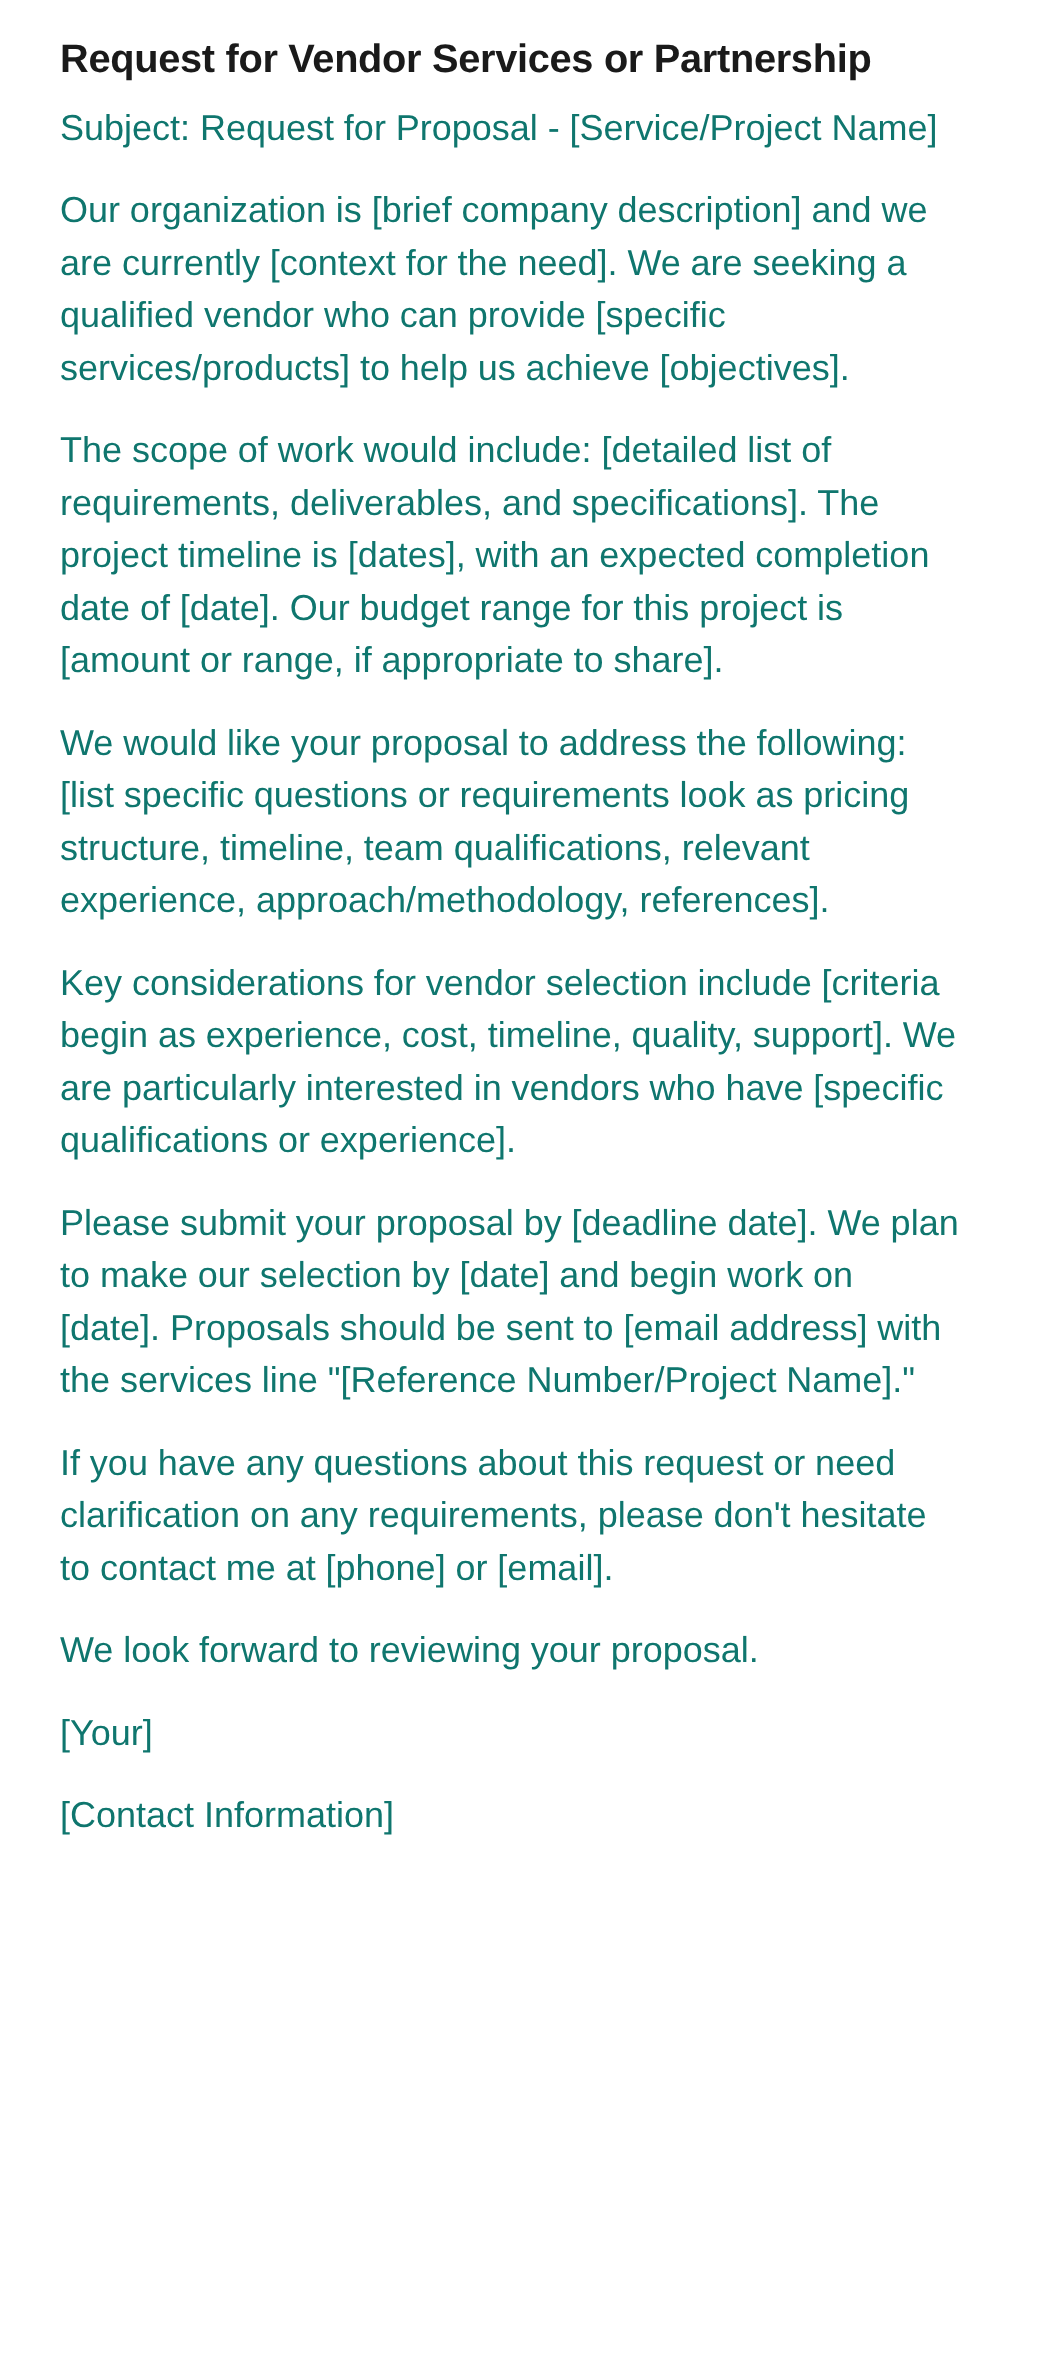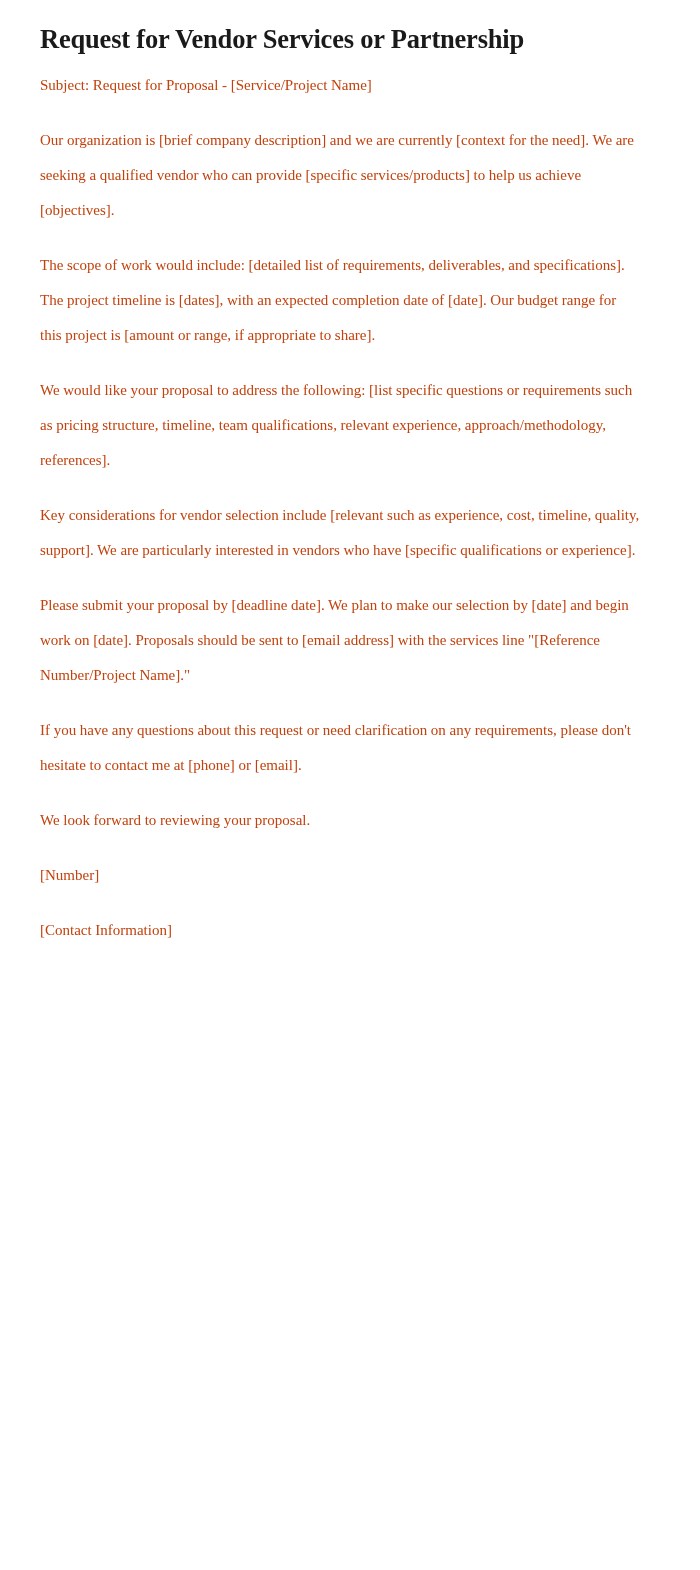"Request for Vendor Services or" .page { font-family: Liberation Serif, serif -> none }
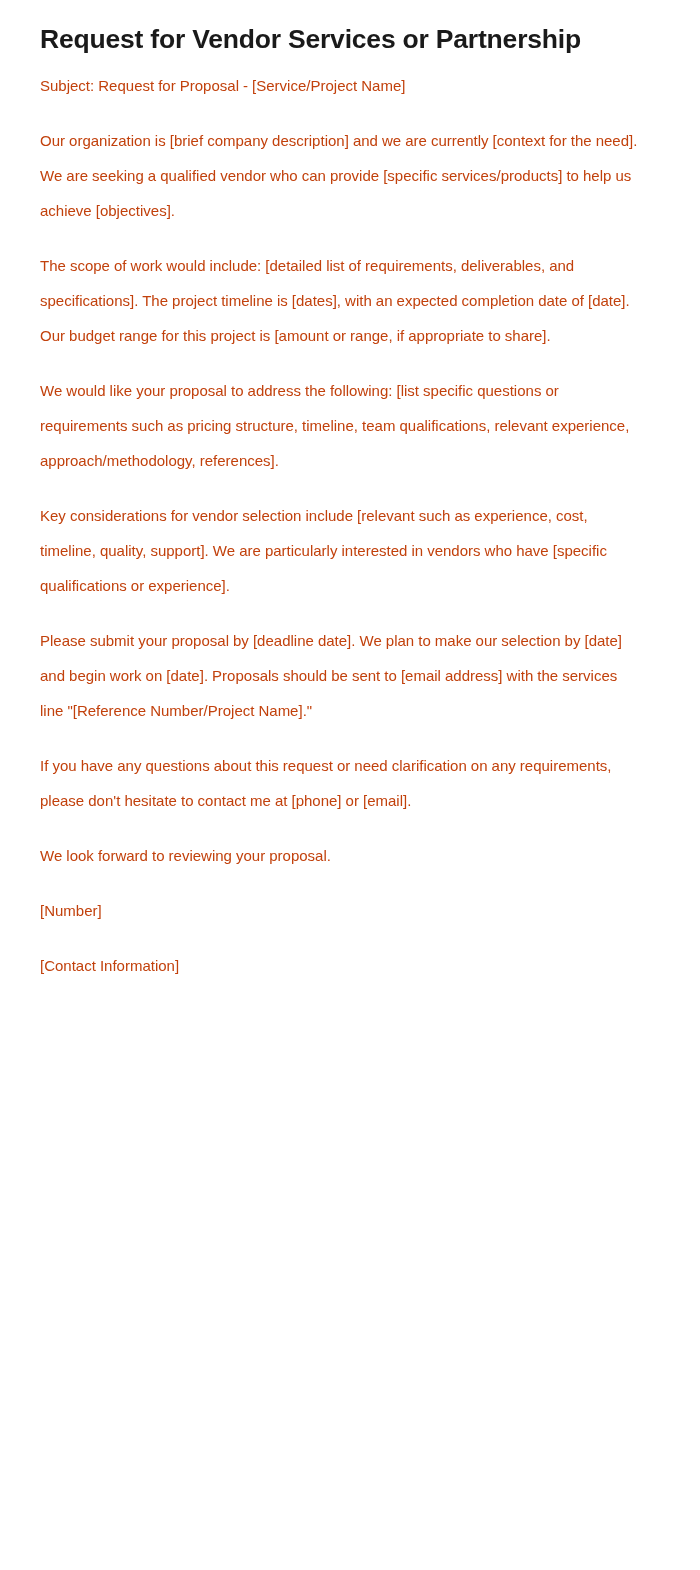"Subject: Request for Proposal -" .para { color: #c2410c -> #0f766e; font-size: 15px -> 24px }
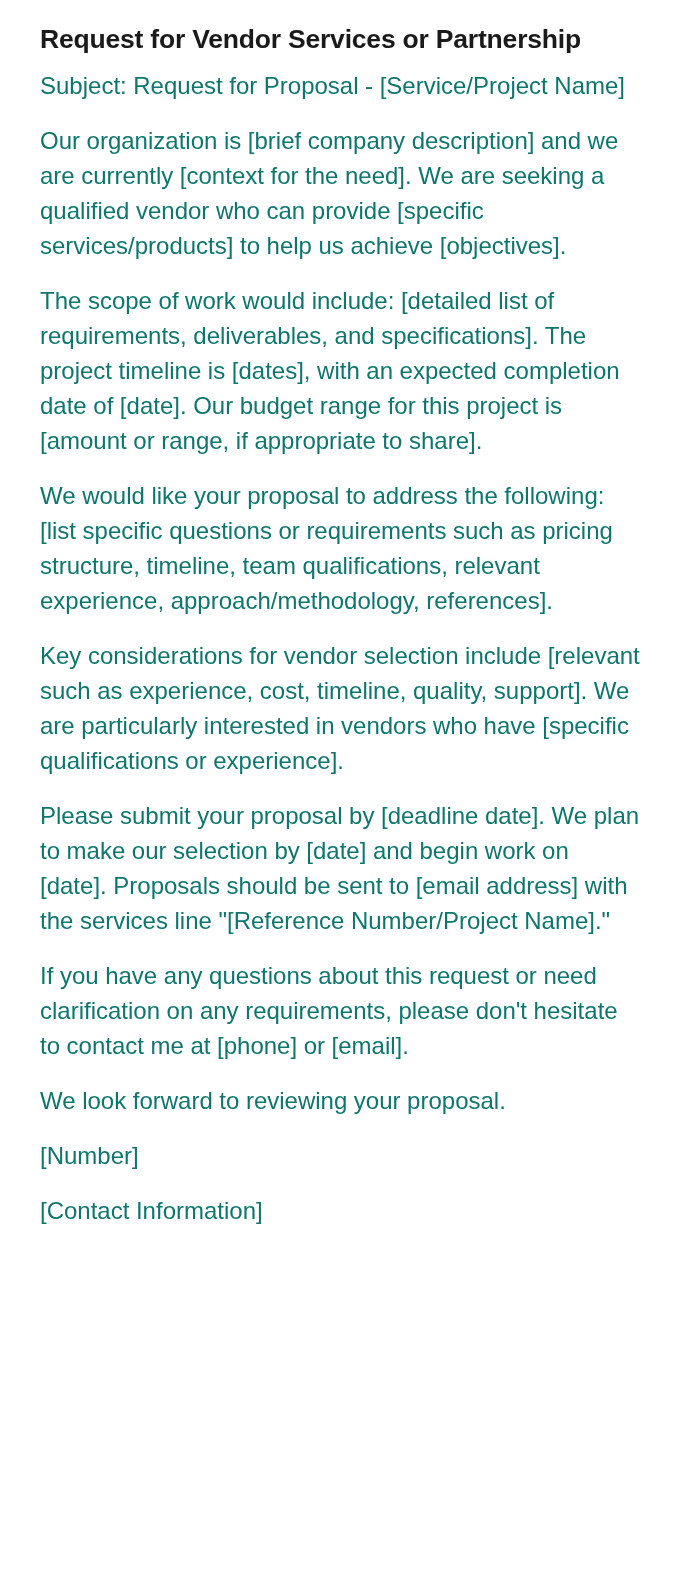"We would like your proposal" p.para { text: such -> look }
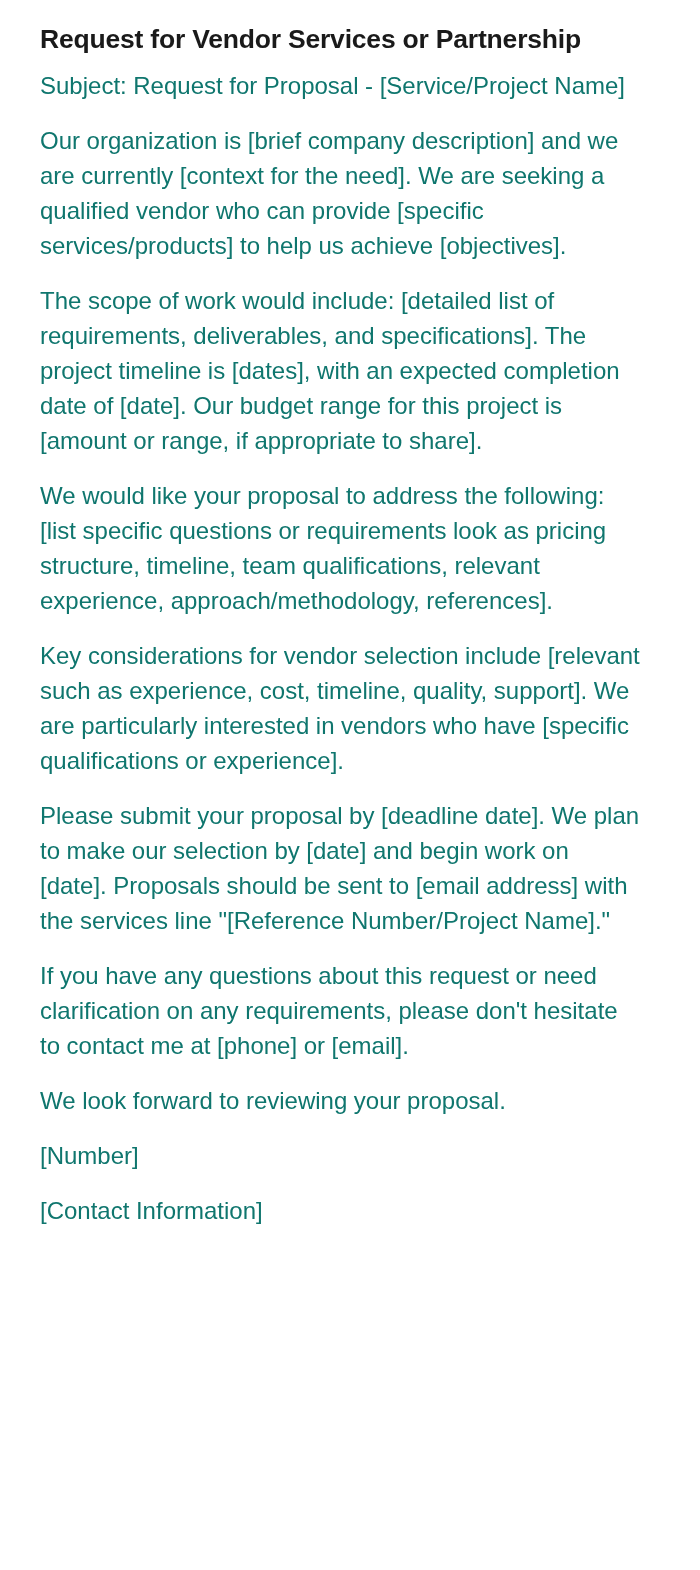"Key considerations for vendor selection" p.para { text: relevant such -> criteria begin }
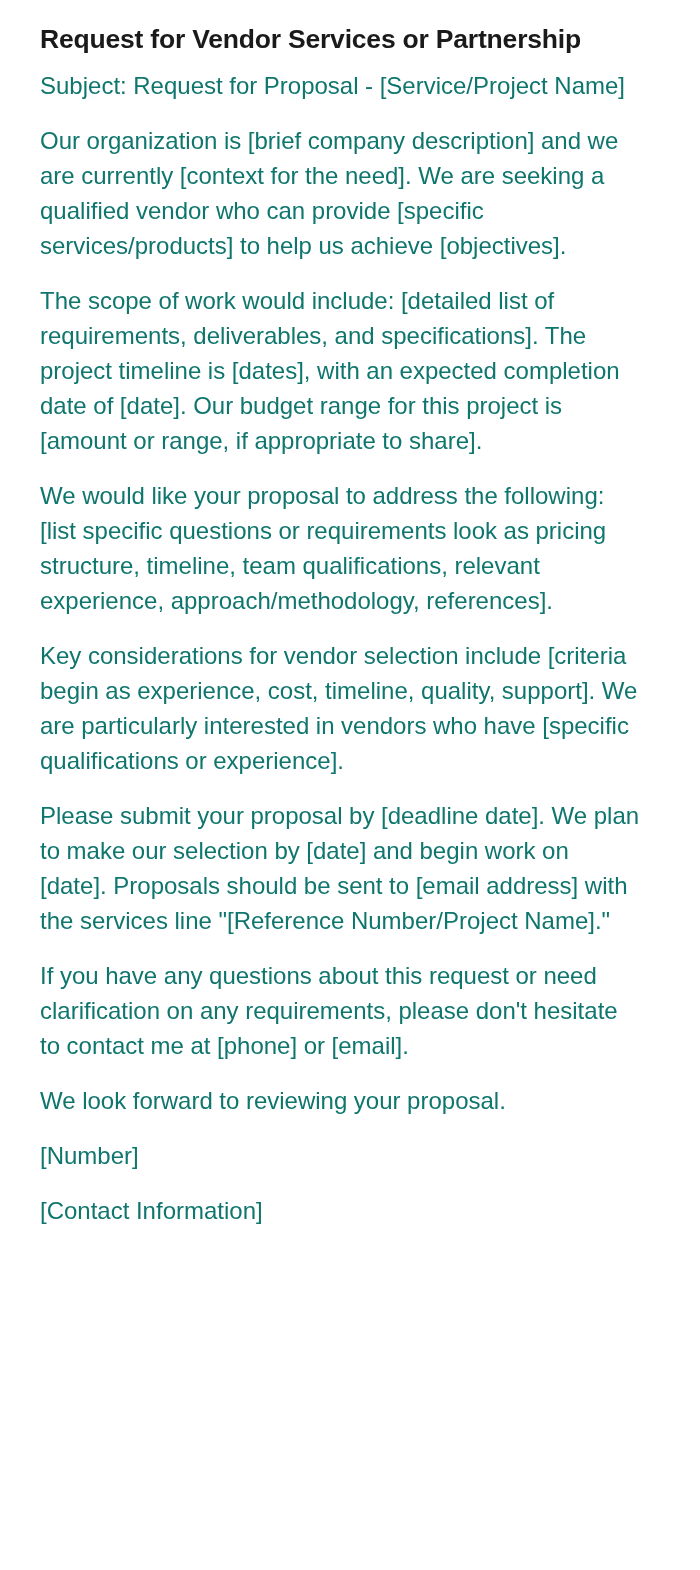"[Number]" p.para { text: Number -> Your }
